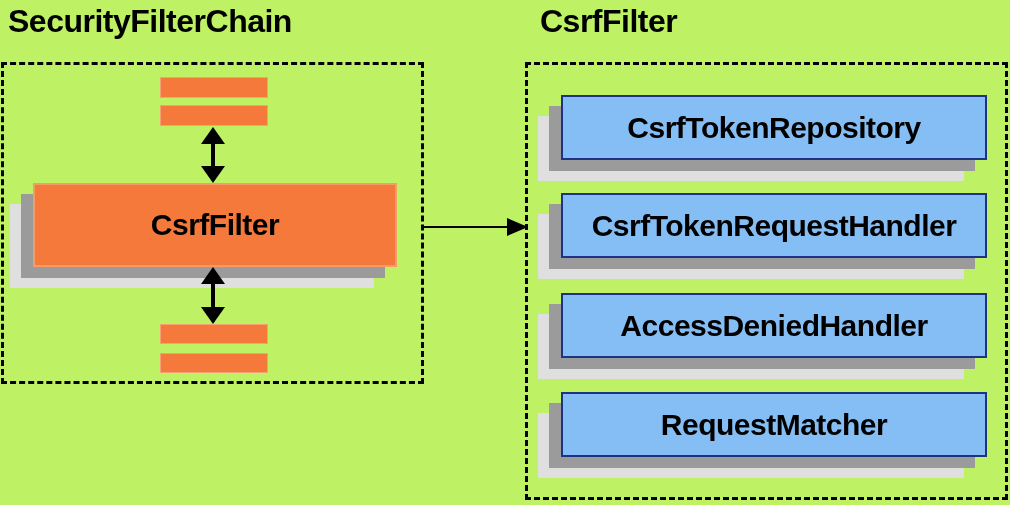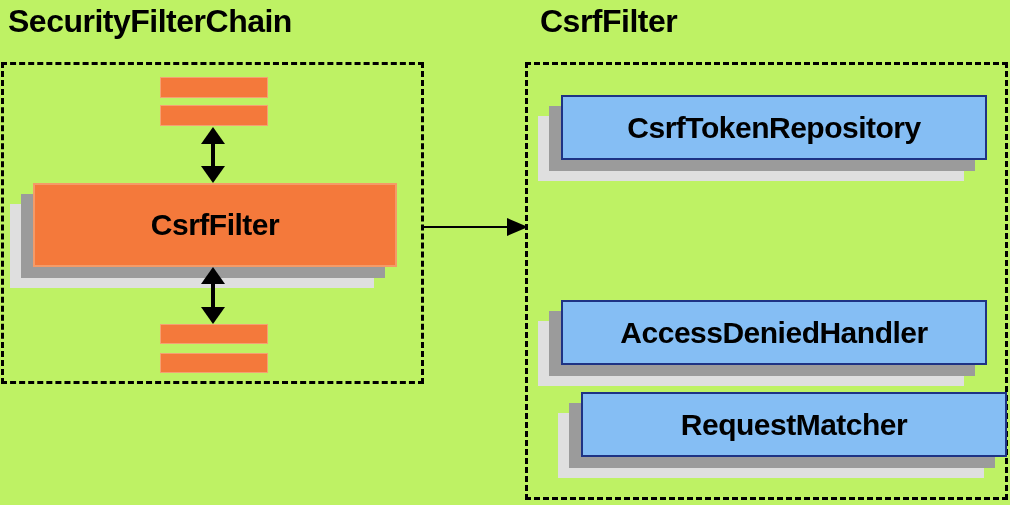"CsrfTokenRequestHandler" div.blue-box { html: none -> <div> <span>CsrfTokenRequestHandler</span> </div> }
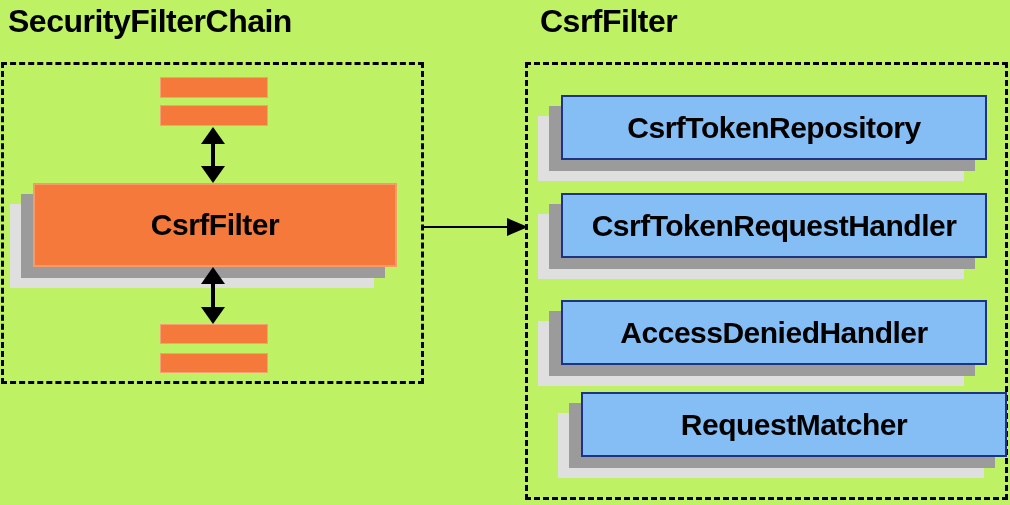"AccessDeniedHandler" div.blue-box { top: 300px -> 293px }
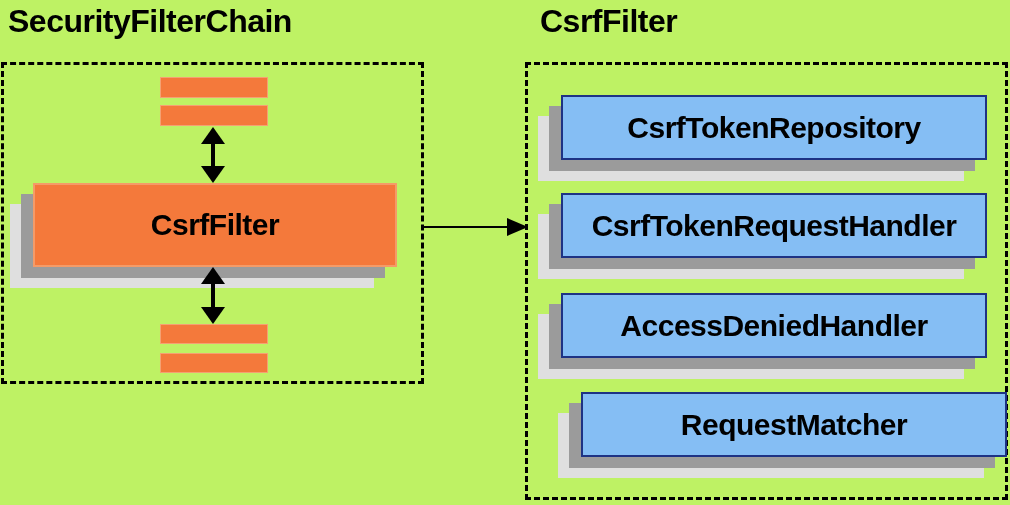"RequestMatcher" div.blue-box { margin-left: 20px -> none }
